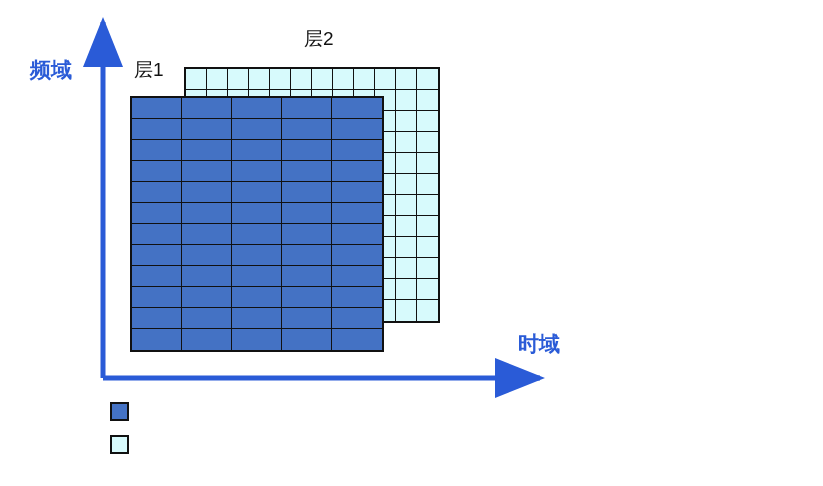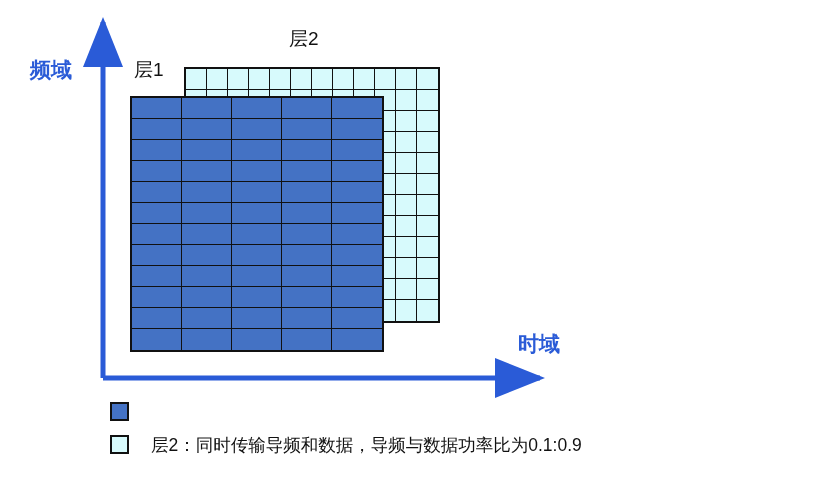"层2" #layer2-title { left: 289px -> 304px }
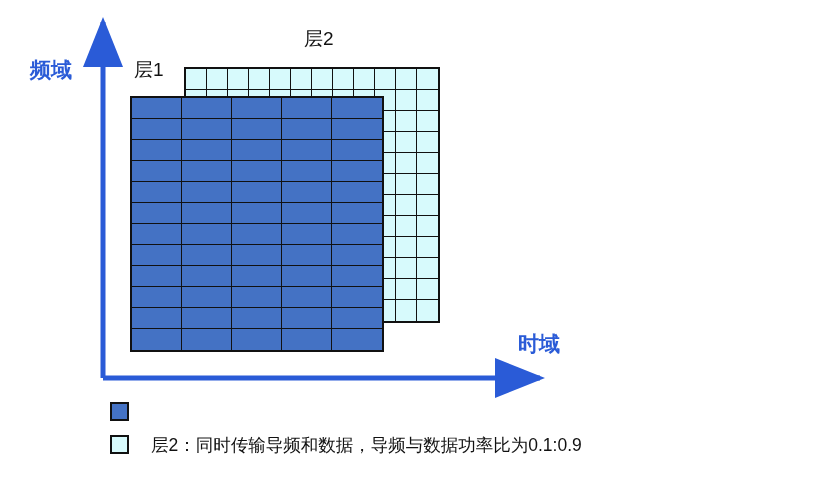"层2：同时传输导频和数据，导频与数据功率比为0.1:0.9" span.legend-text { html: <span>层2：同时传输导频和数据，导频与数据功率比为0.1:0.9</span> -> none }
